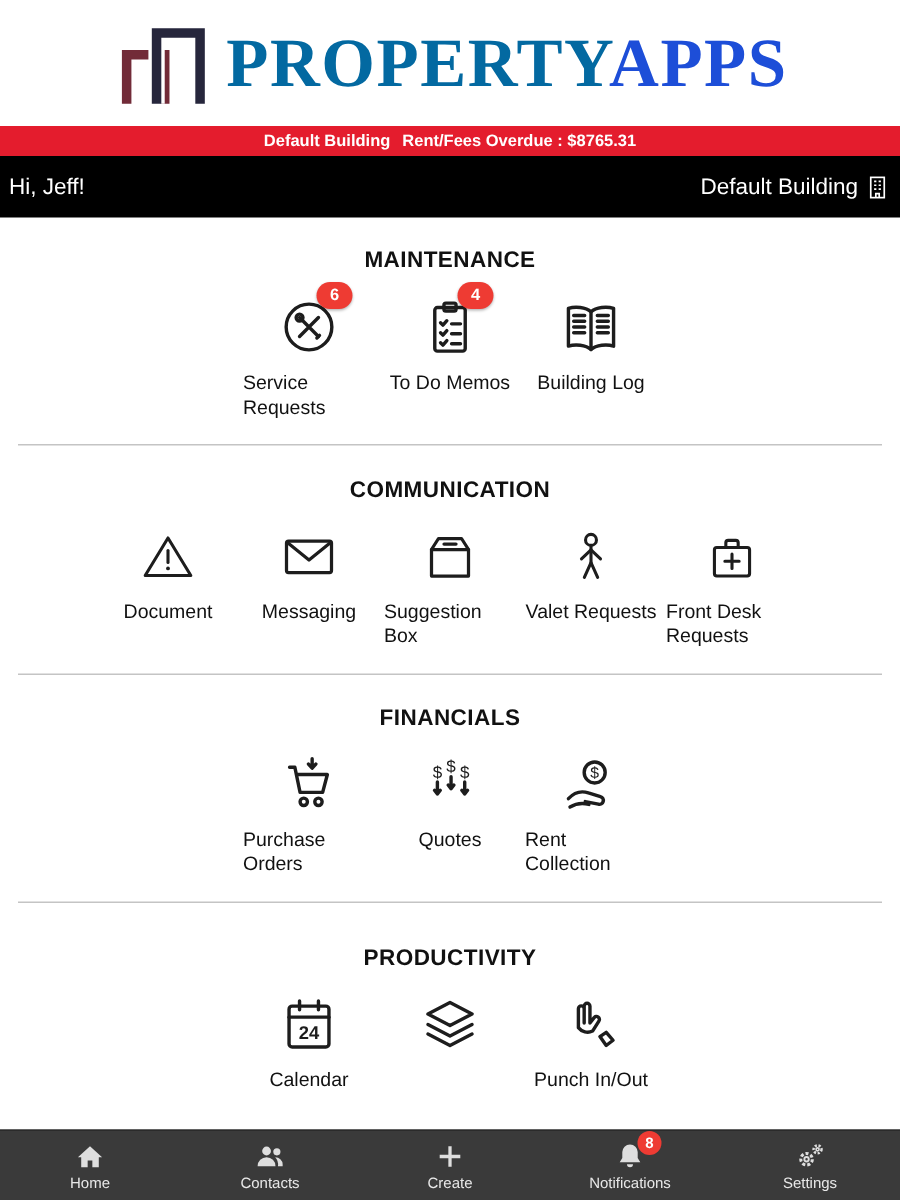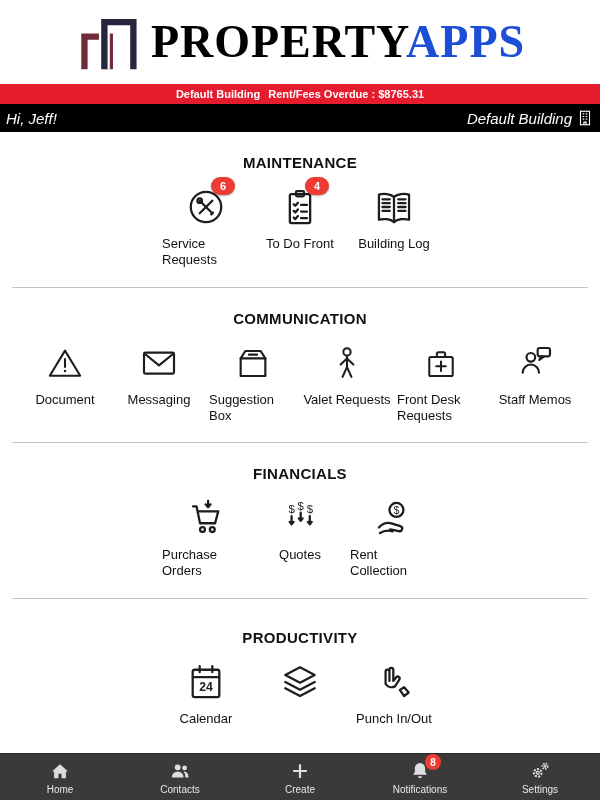"PROPERTY" .logo-text .lp { color: #000000 -> #0369a1 }
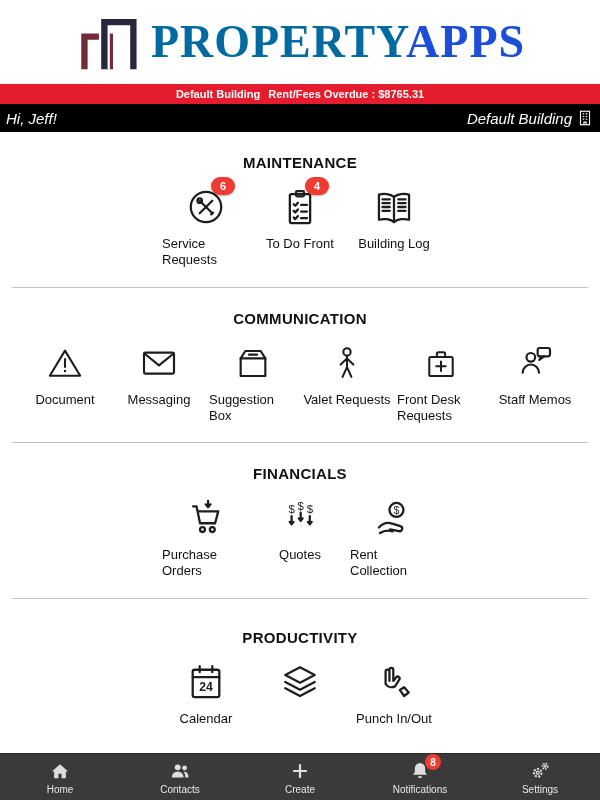"Hi, Jeff!" .top-bar { font-style: italic -> none; height: 28px -> 41px }
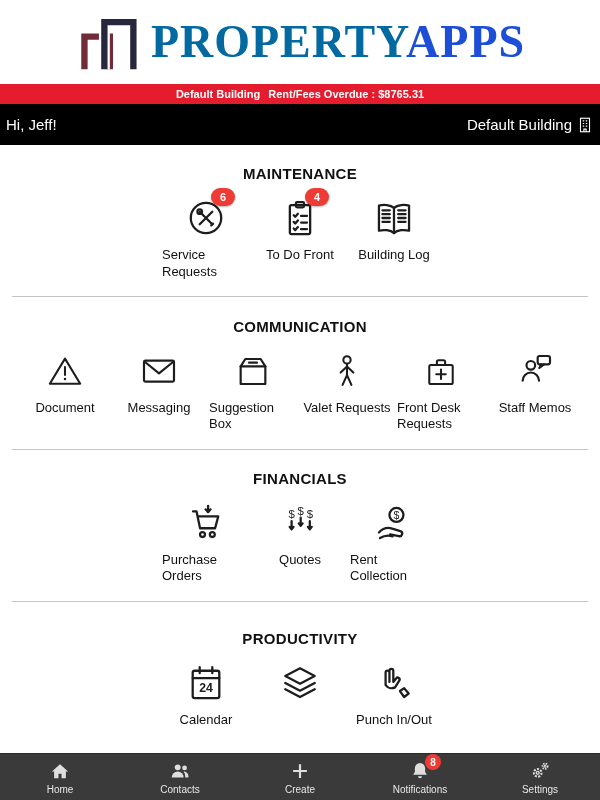"To Do Front" span.g-label { text: Front -> Memos }
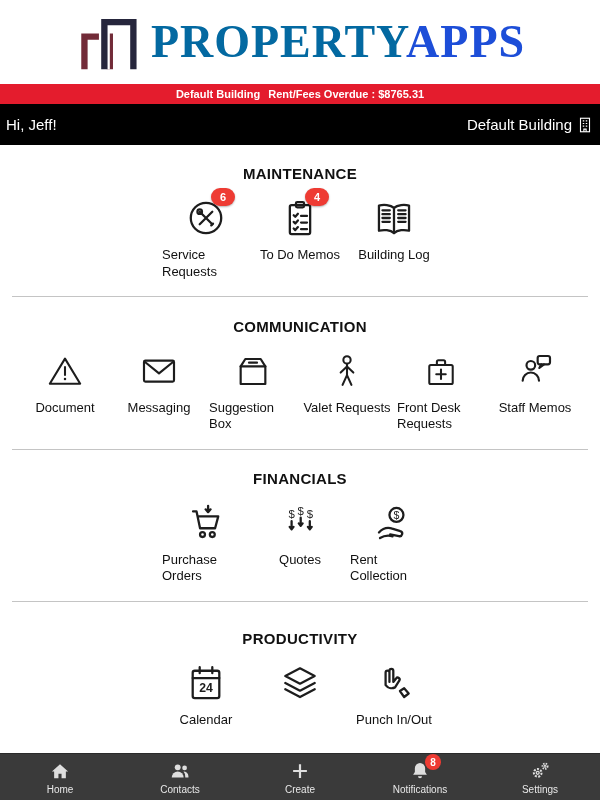"Staff Memos" div.grid-item { html: <div> <div> <svg> <circle></circle> <path></path> <rect></rect> <path></path> </svg> </div> <span>Staff Memos</span> </div> -> none }
